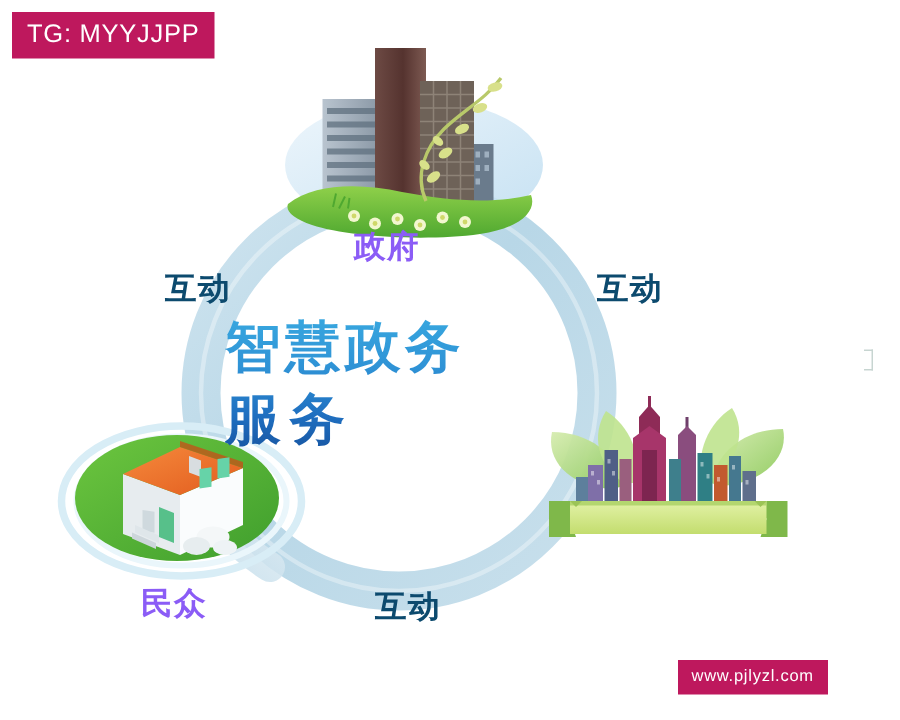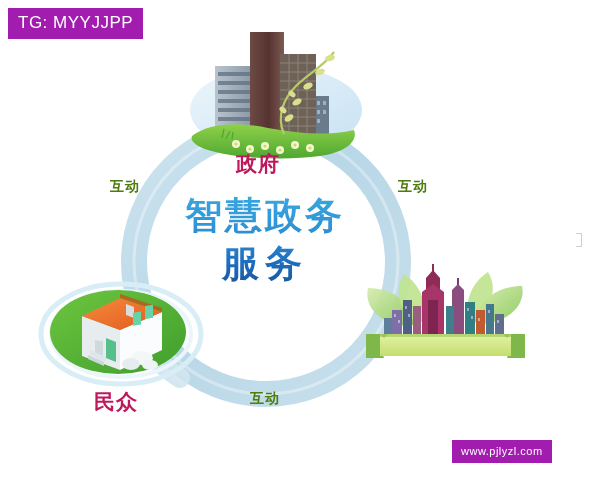"TG: MYYJJPP" .watermark { background: #a21caf -> #be185d }
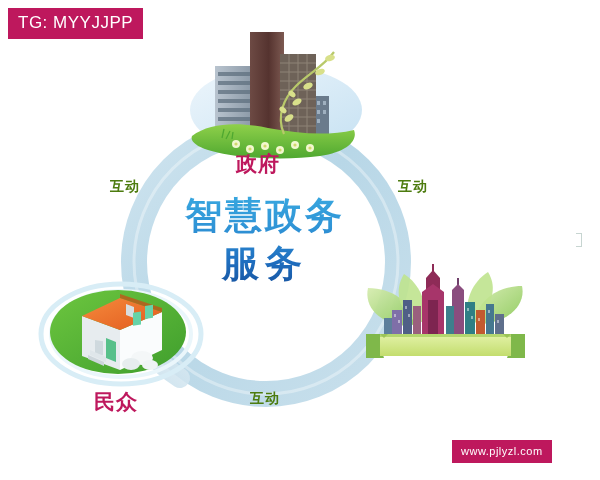"政府" .lbl-blue { color: #be185d -> #8b5cf6 }
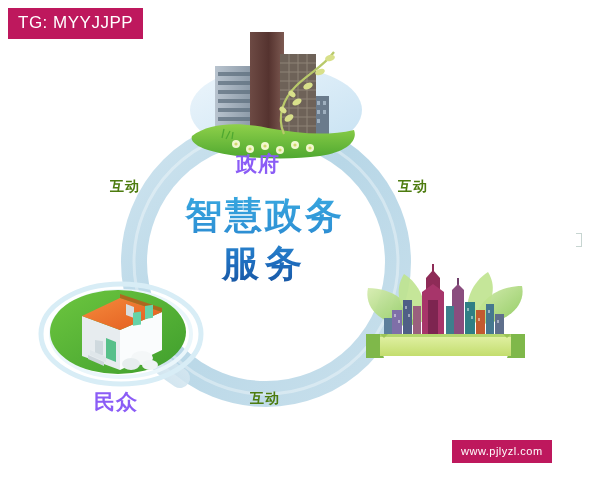"互动" .lbl-dark { color: #4d7c0f -> #0c4a6e; font-size: 14px -> 21px }
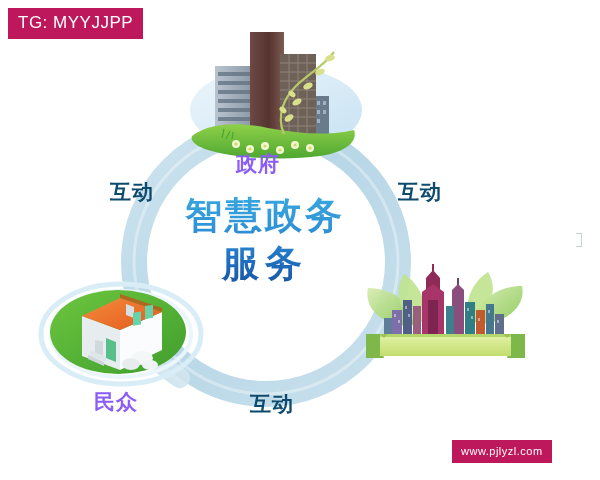"智慧政务" #center-title { text-align: center -> none; top: 192px -> 208px }
